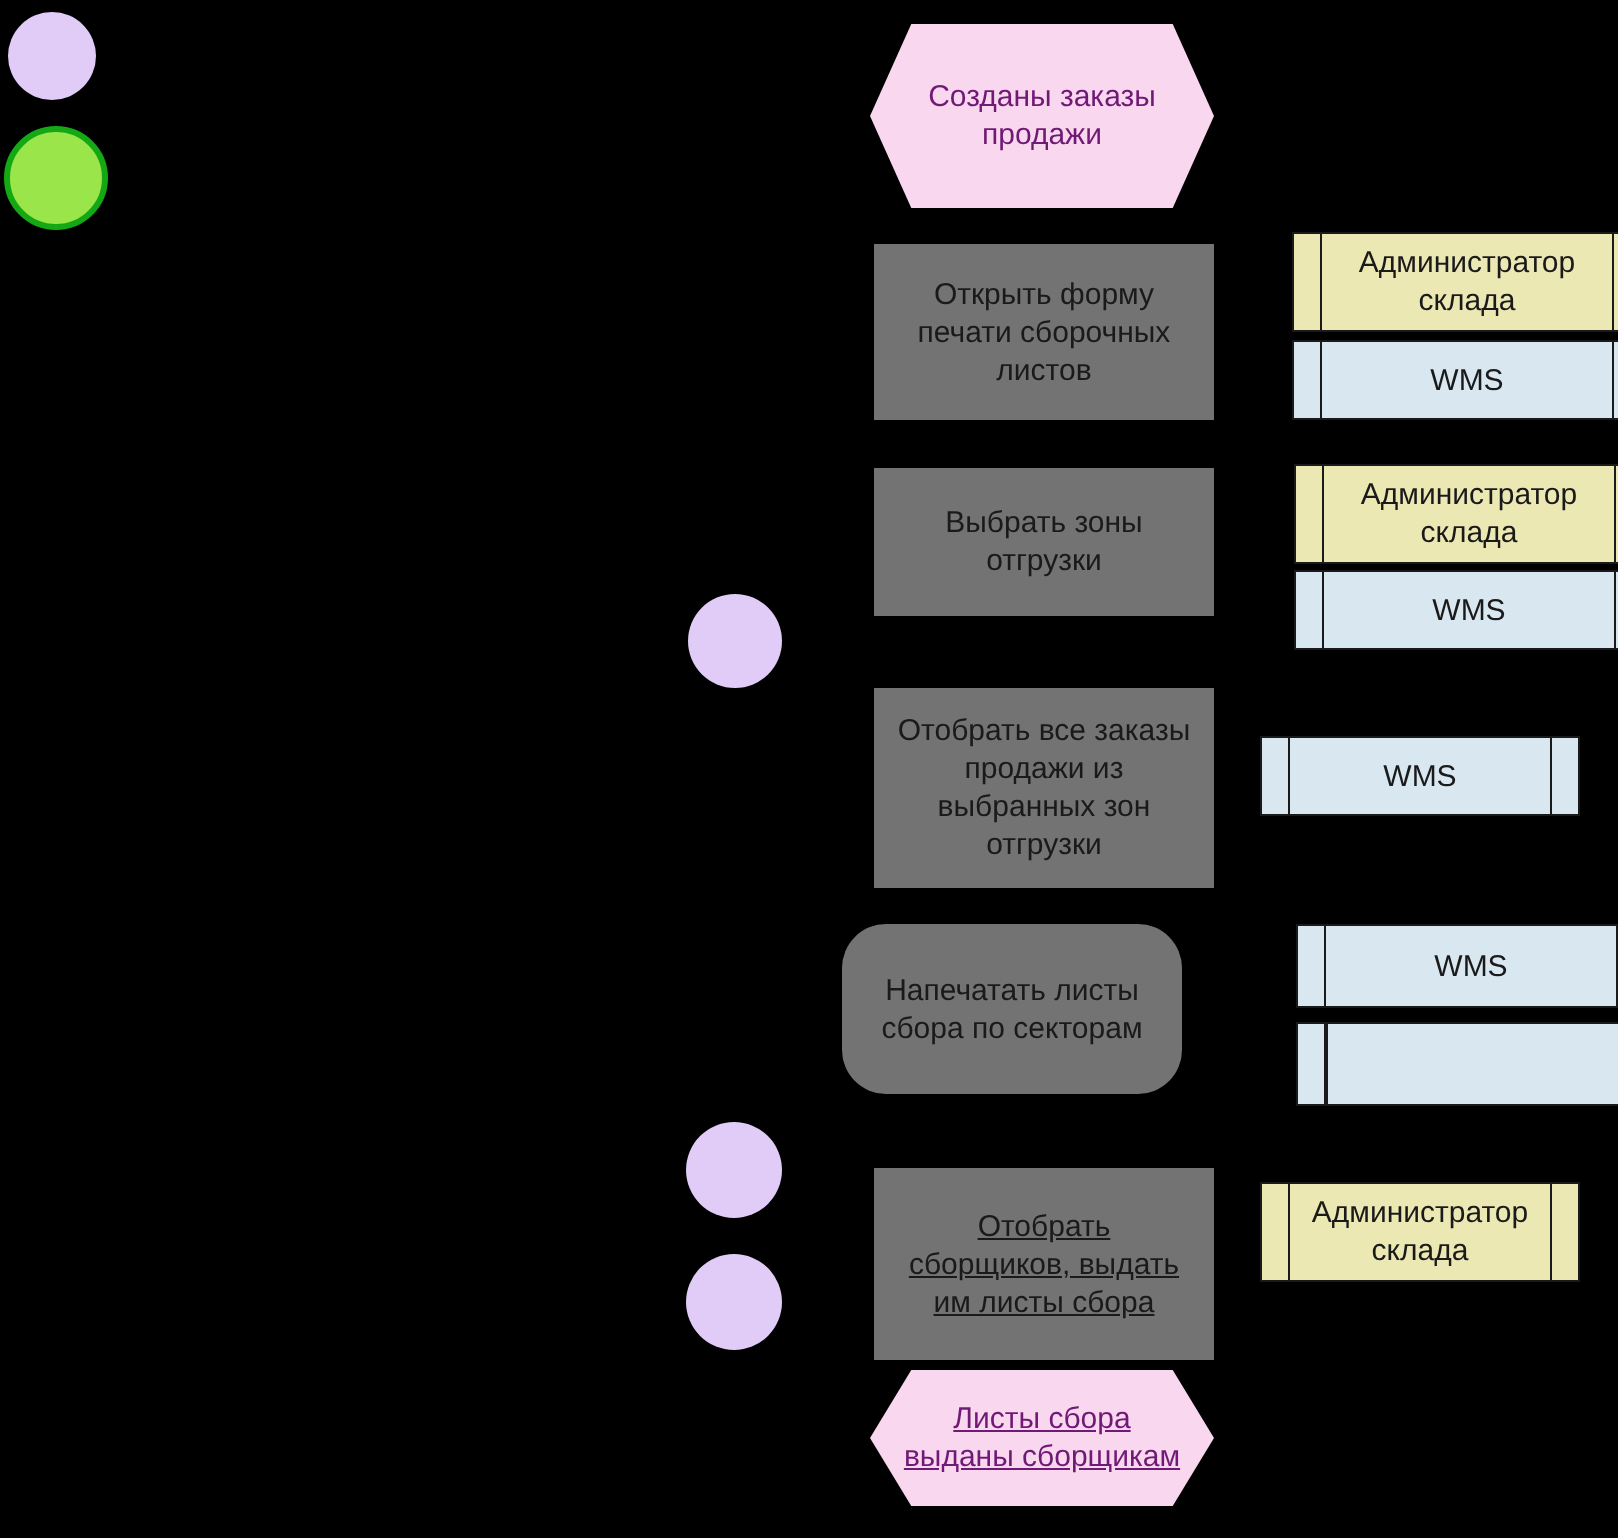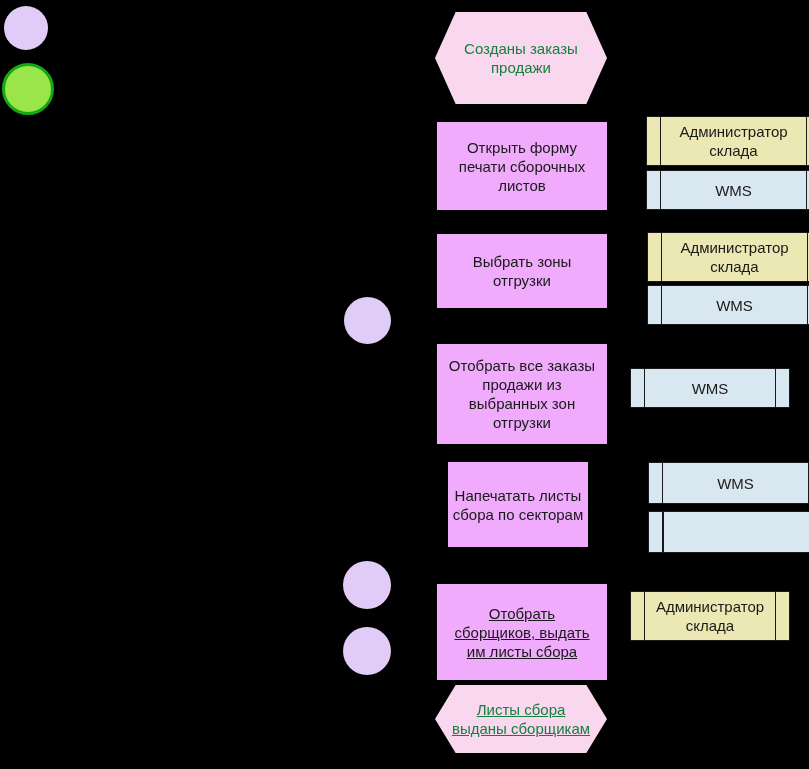"Созданы заказы" .hexagon { color: #15803d -> #701a75 }
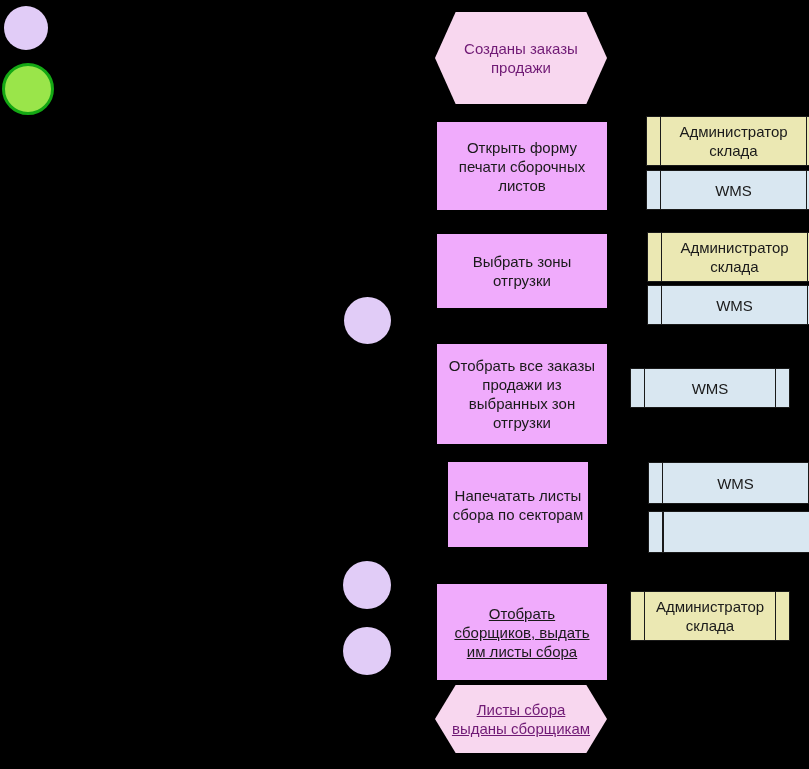"Открыть форму" .process-box { background: #f0abfc -> #737373 }
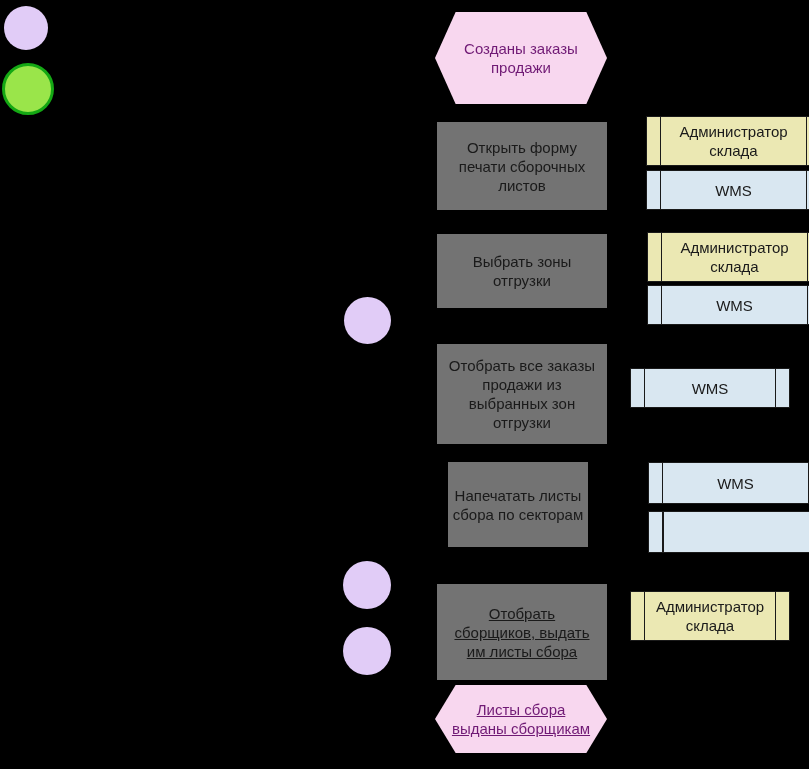"Напечатать листы" div.process-box { border-radius: none -> 22px; left: 448px -> 421px; width: 140px -> 170px }
